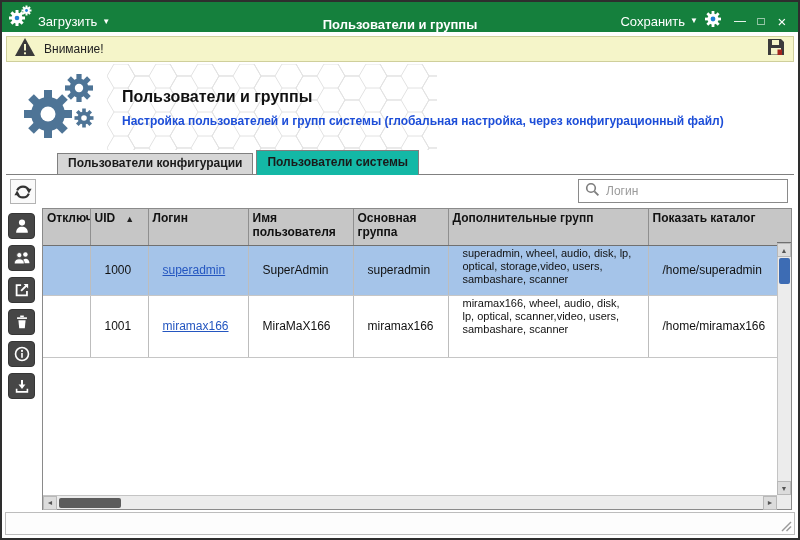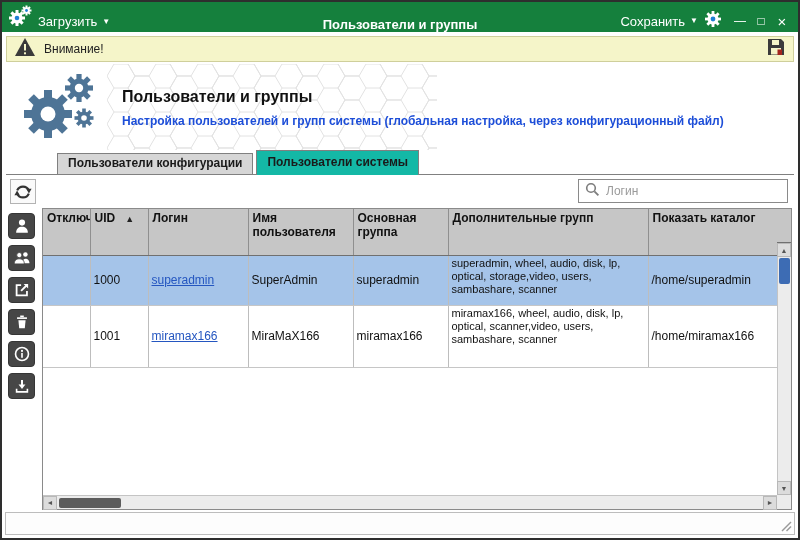"Отключ" .grid th { height: 46px -> 36px }
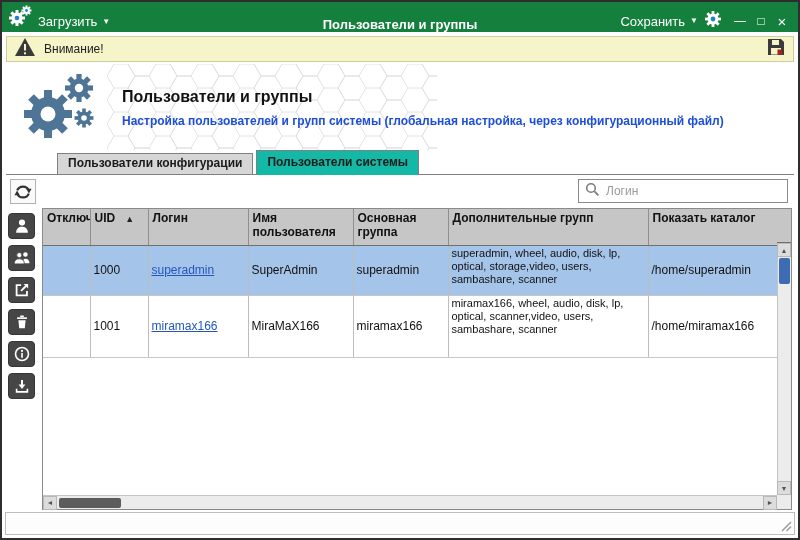"superadmin, wheel, audio, disk, lp," .grid td { padding: 2px 3px -> 2px 14px }
